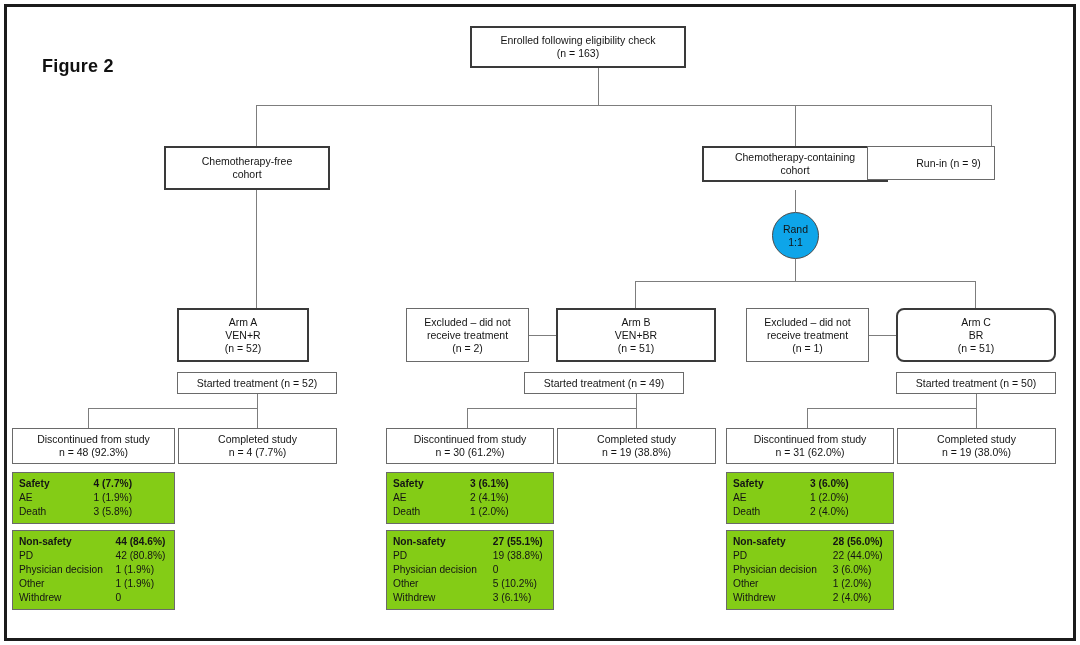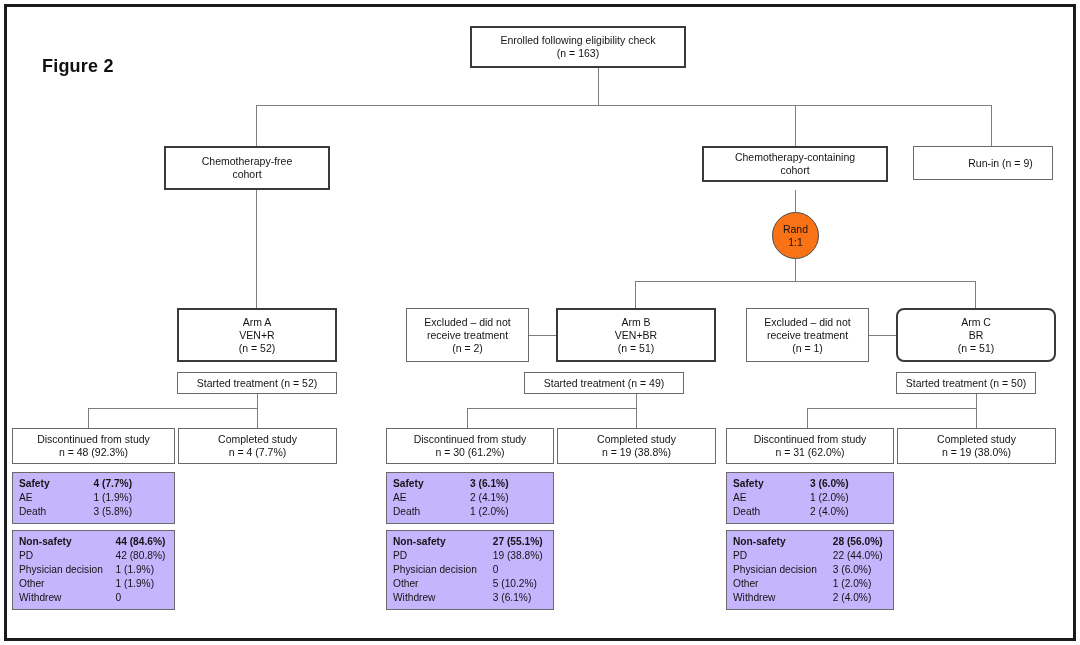"Run-in (n = 9)" div.node { left: 913px -> 867px; width: 140px -> 128px }
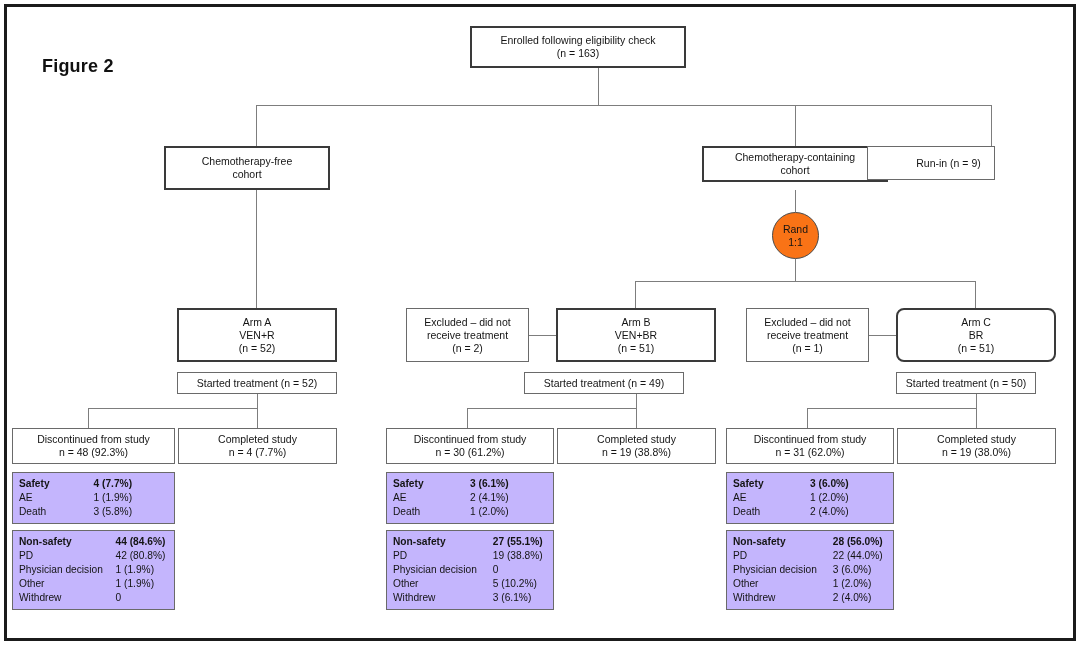"Rand" .circle { background: #f97316 -> #0ea5e9 }
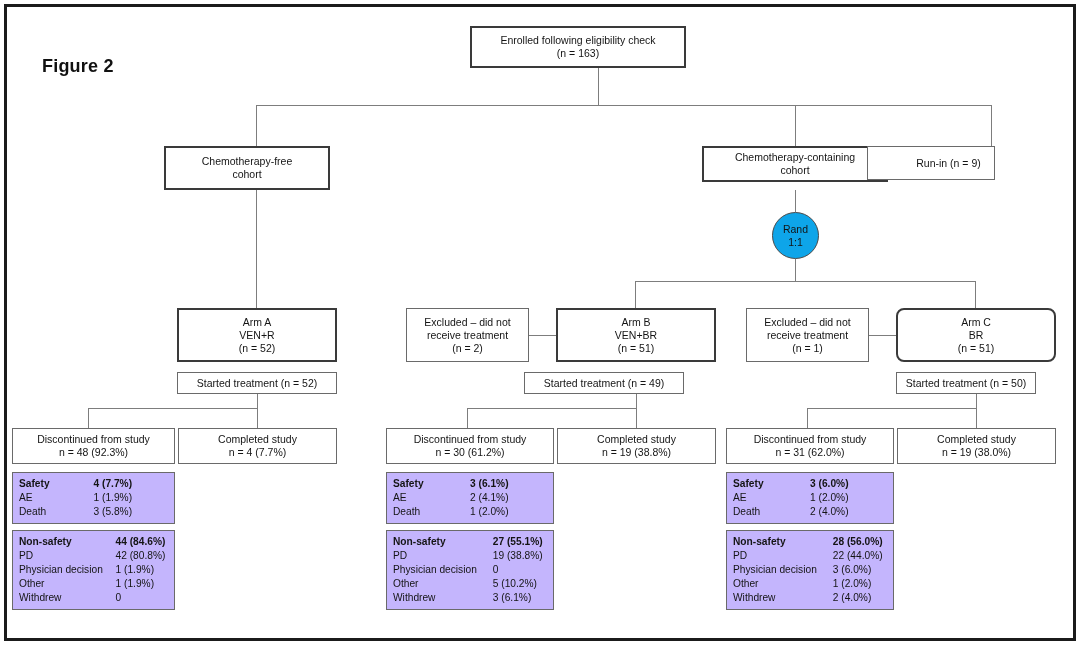"Arm A" div.node { width: 160px -> 132px }
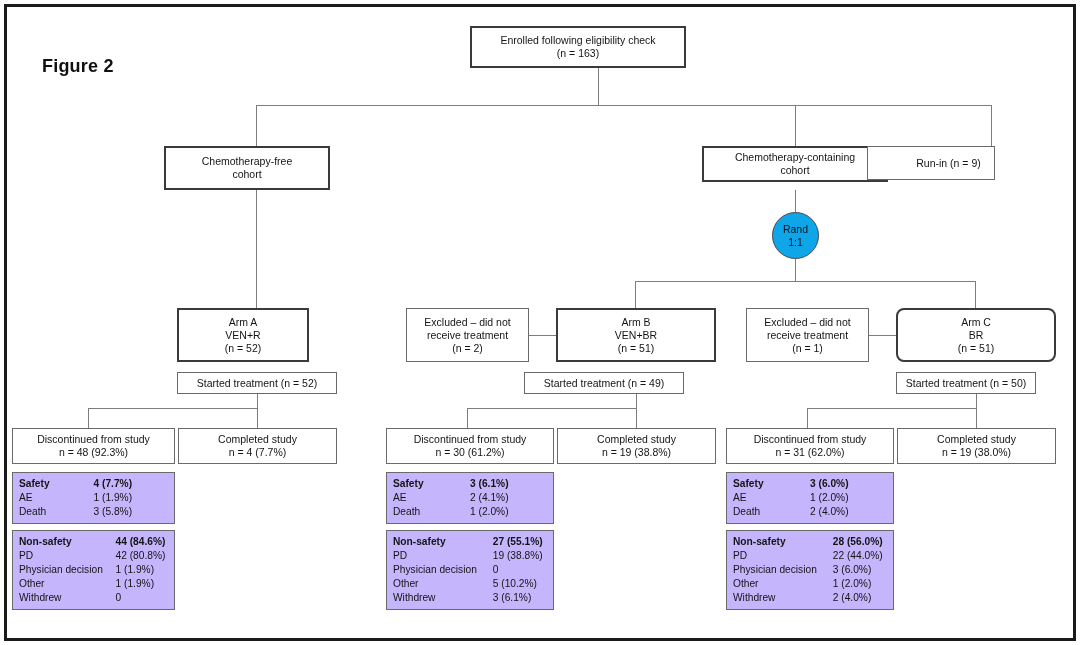"Started treatment (n = 50)" div.node { width: 140px -> 160px }
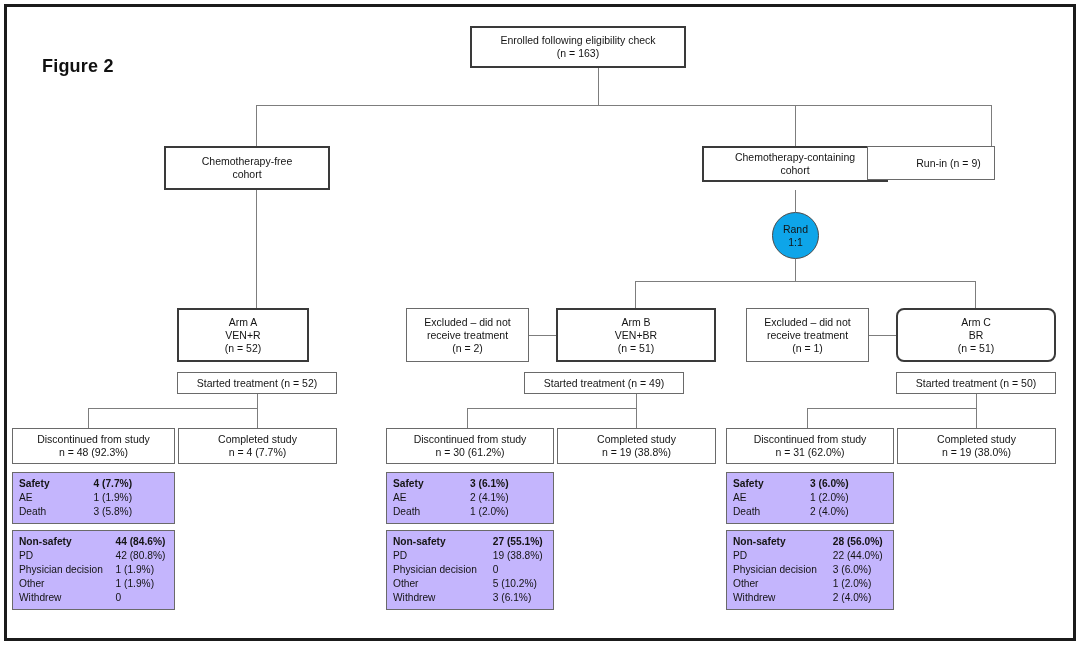"Safety" .detail { background: #c4b5fd -> #84cc16 }
